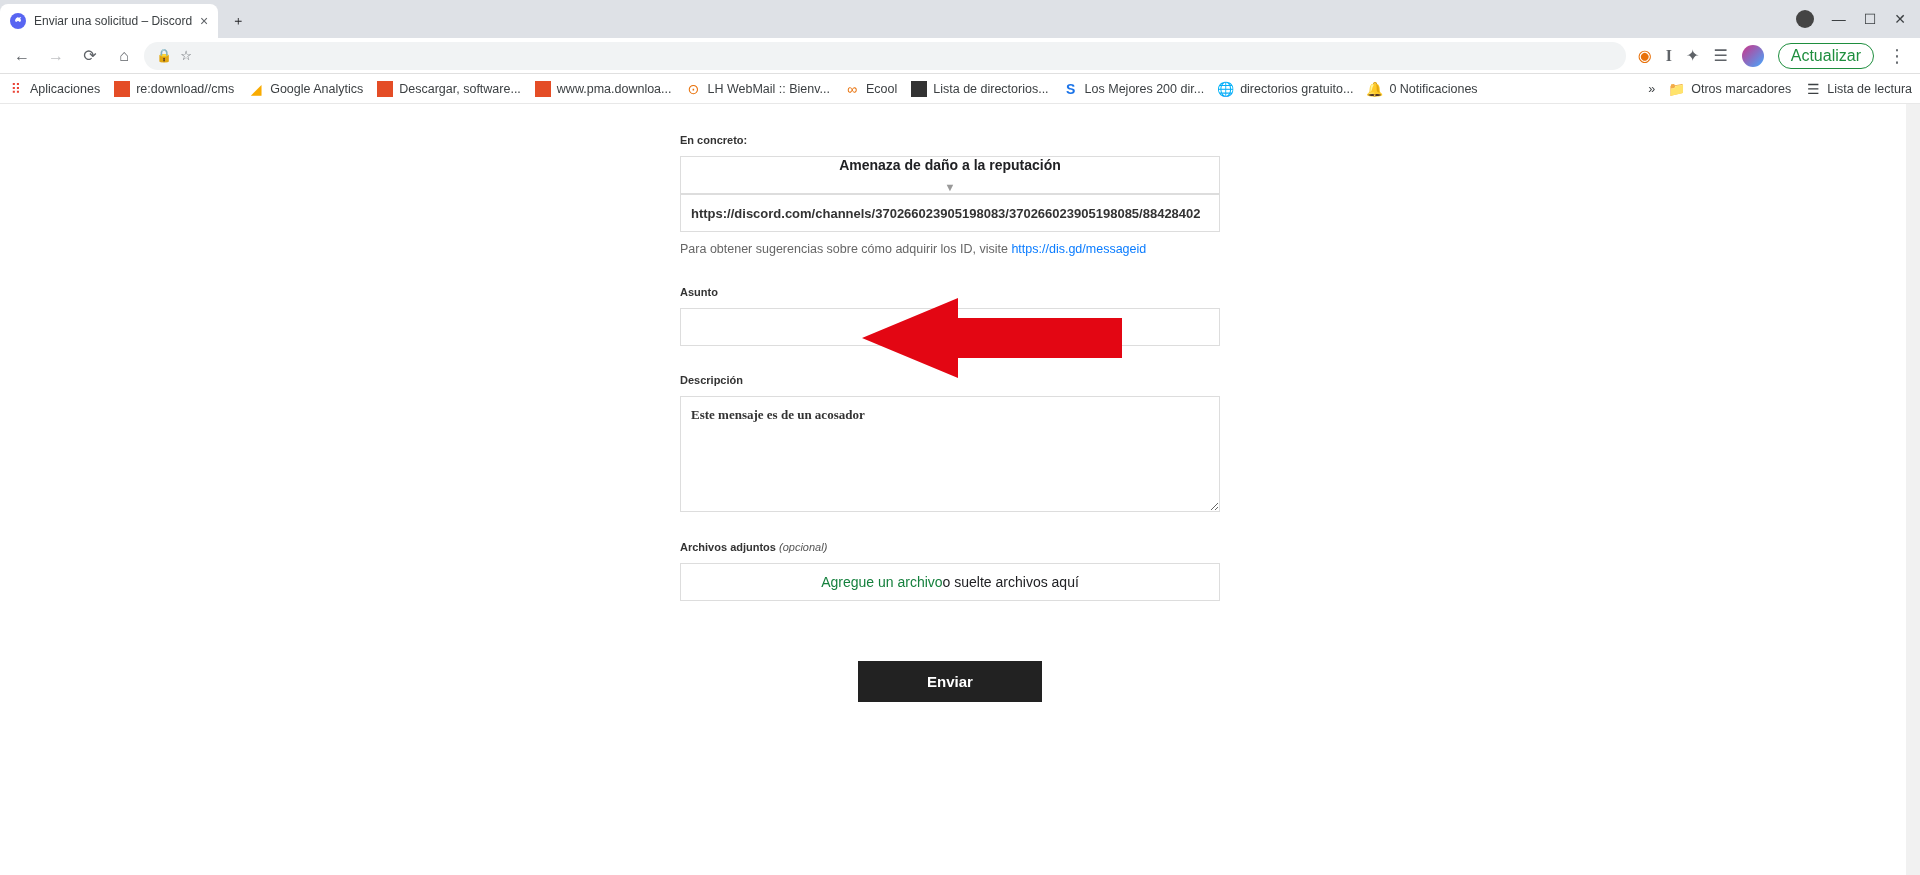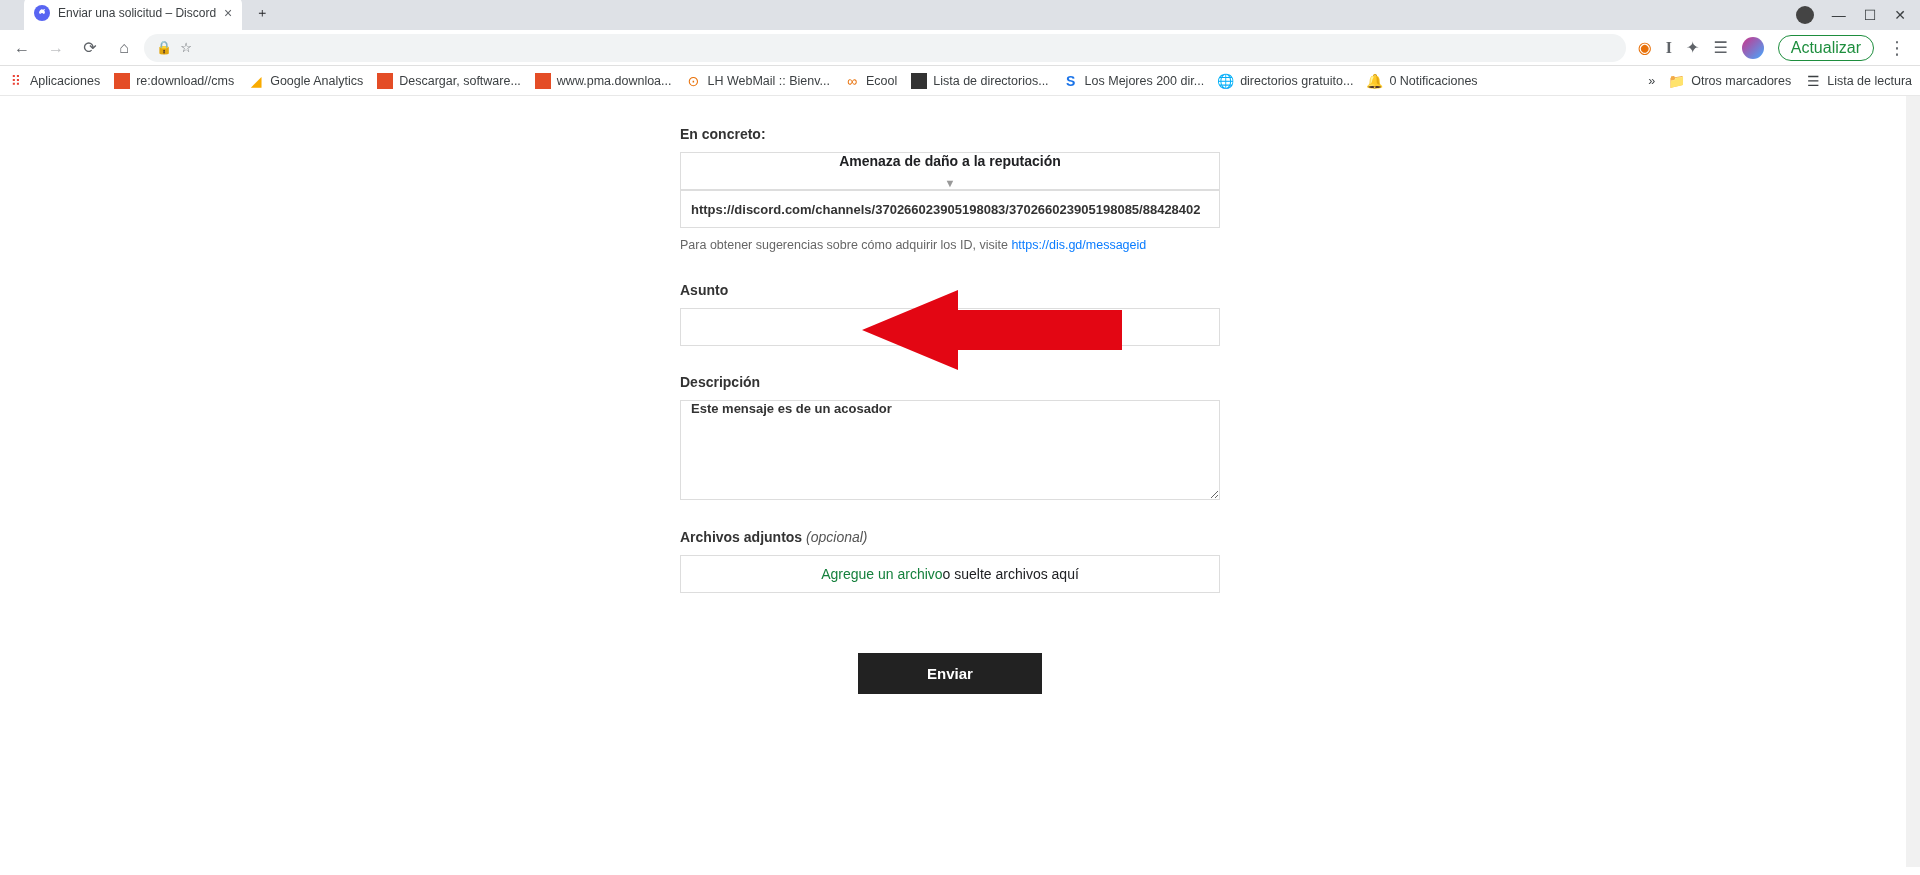"Enviar una solicitud – Discord" .chrome-tabs { height: 30px -> 38px; padding-left: 24px -> 0 }
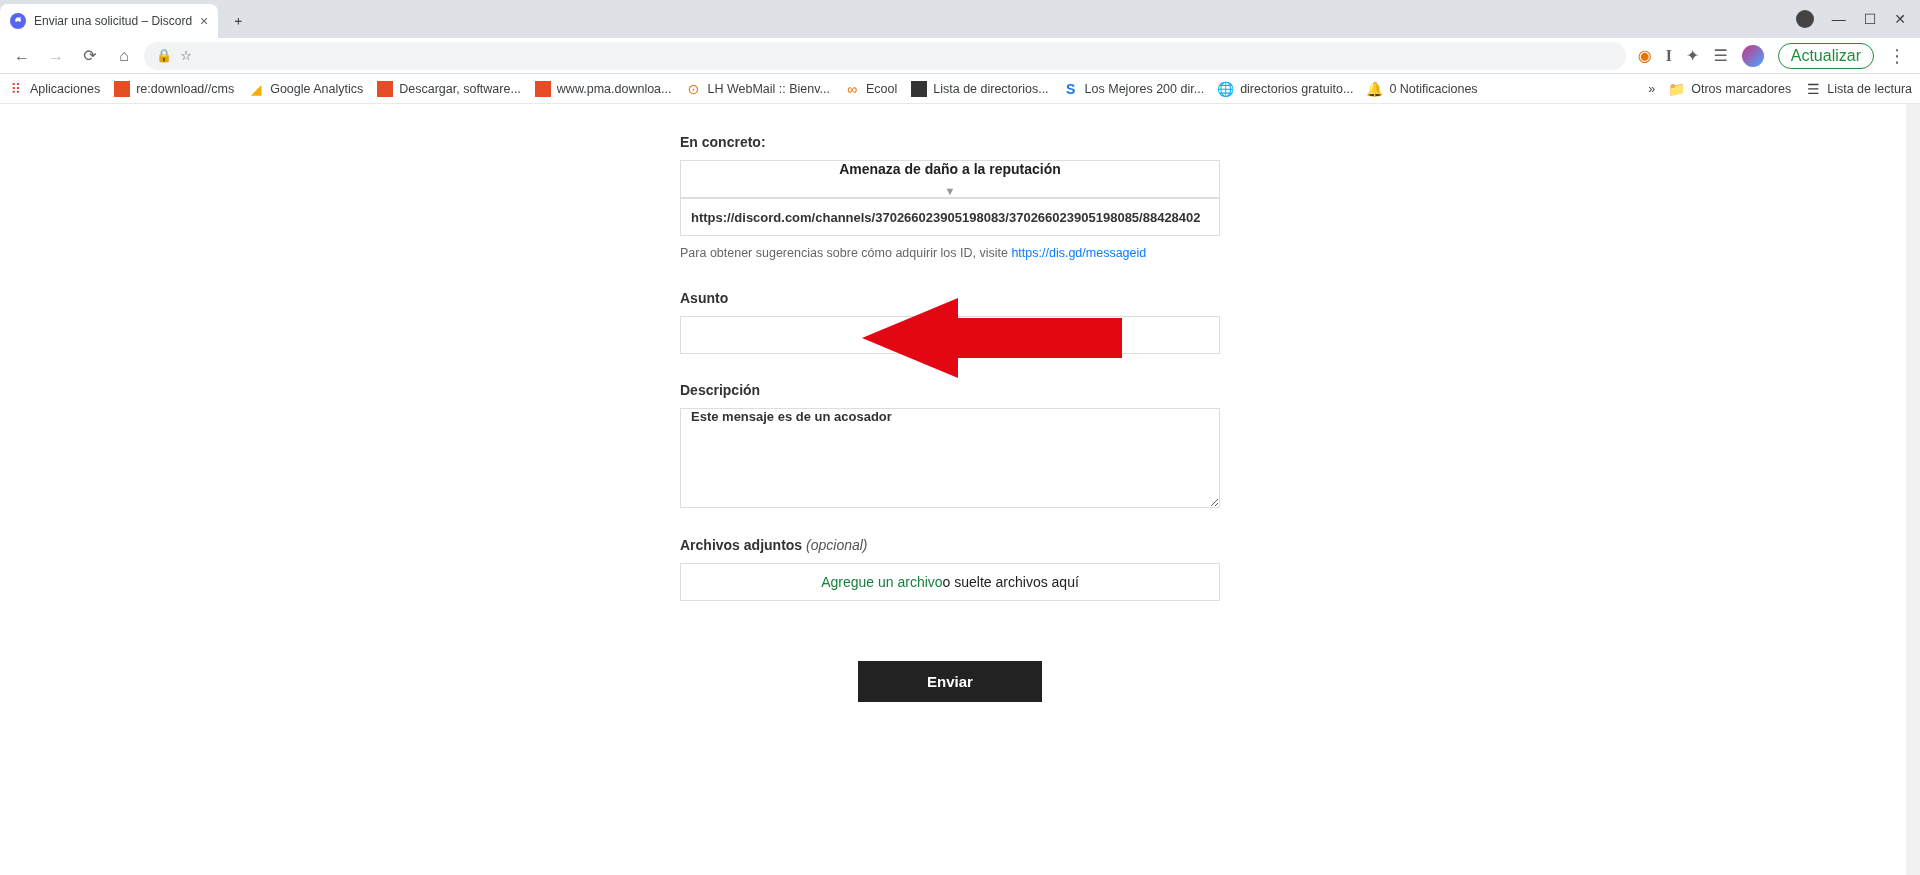"En concreto:" .field-label { font-size: 14px -> 11px }
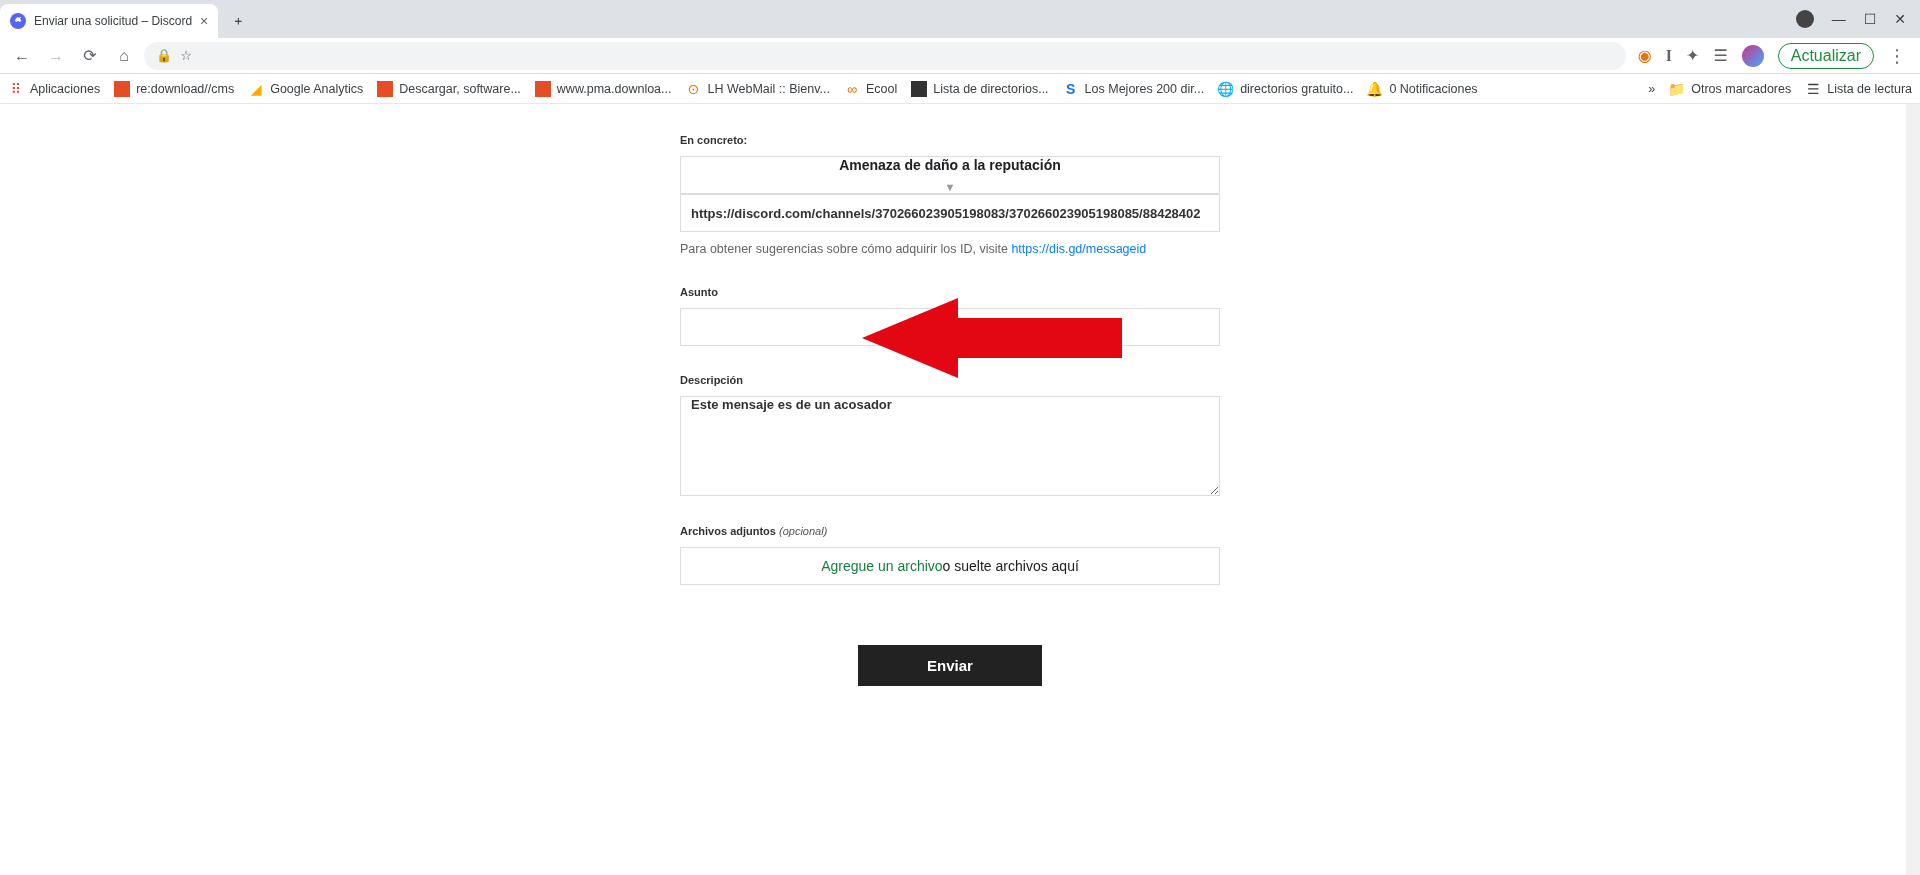"Este mensaje es de un" textarea.text-input { font-family: Liberation Sans, sans-serif -> Liberation Serif, serif; height: 100px -> 116px; padding: none -> 10px }
